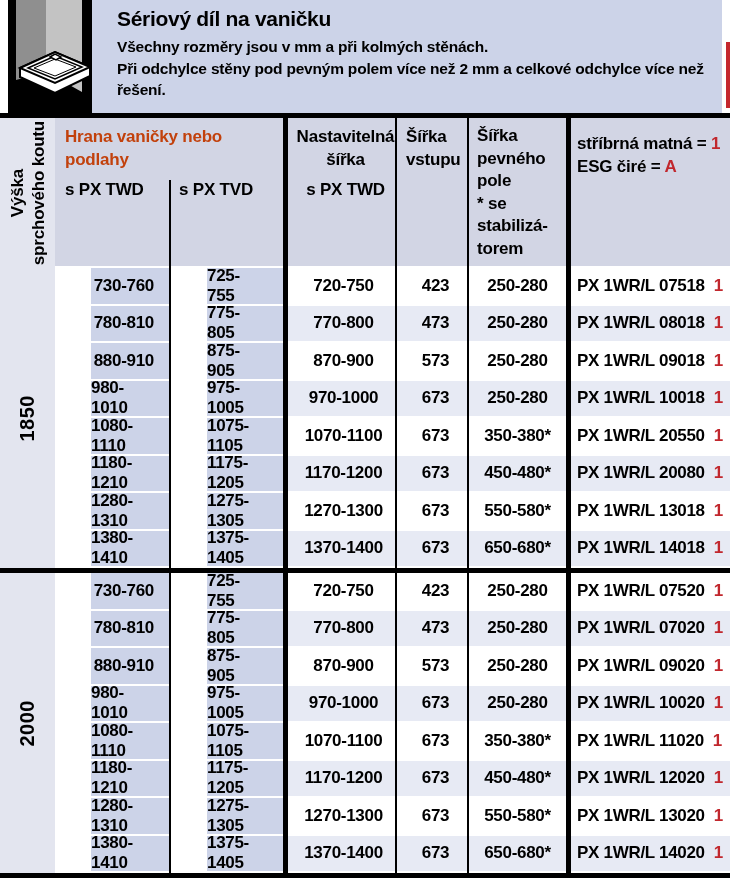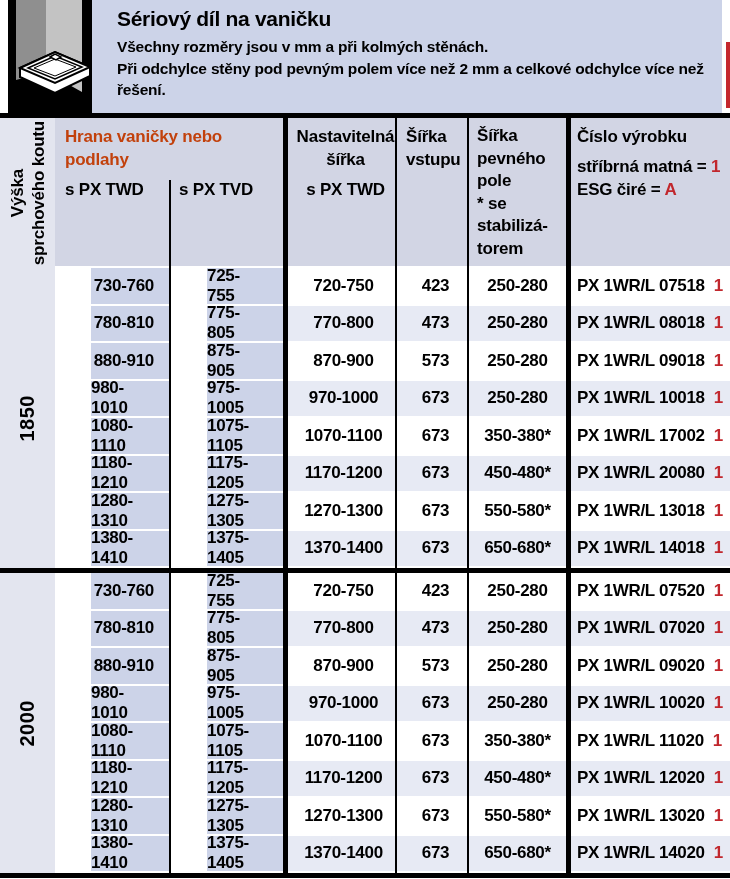"Číslo výrobku" div { html: <div>Číslo výrobku</div> -> none }
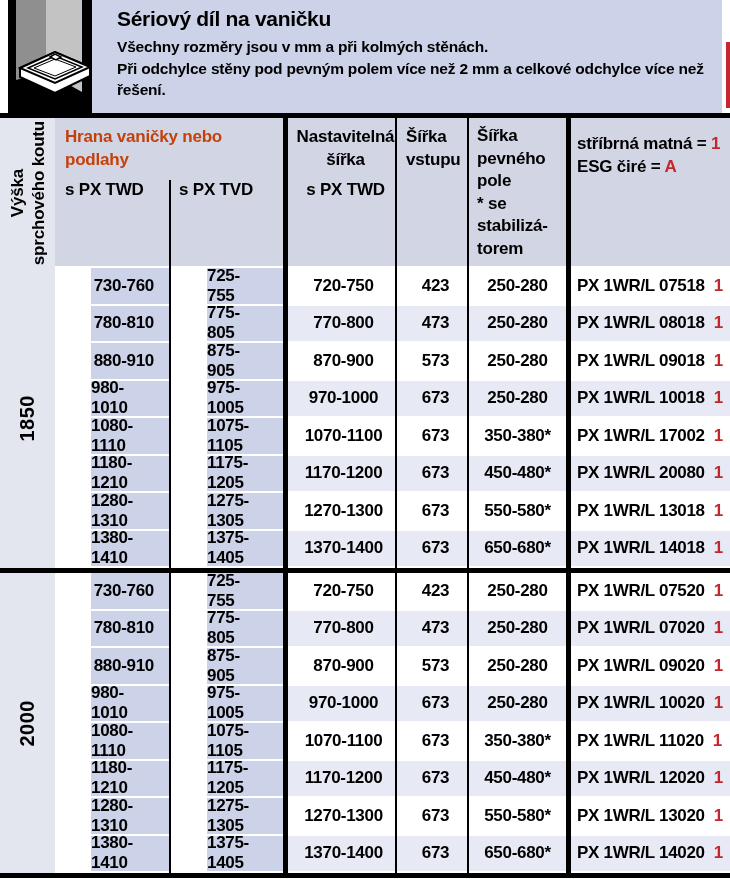"PX 1WR/L 17002" span { text: 17002 -> 20550 }
